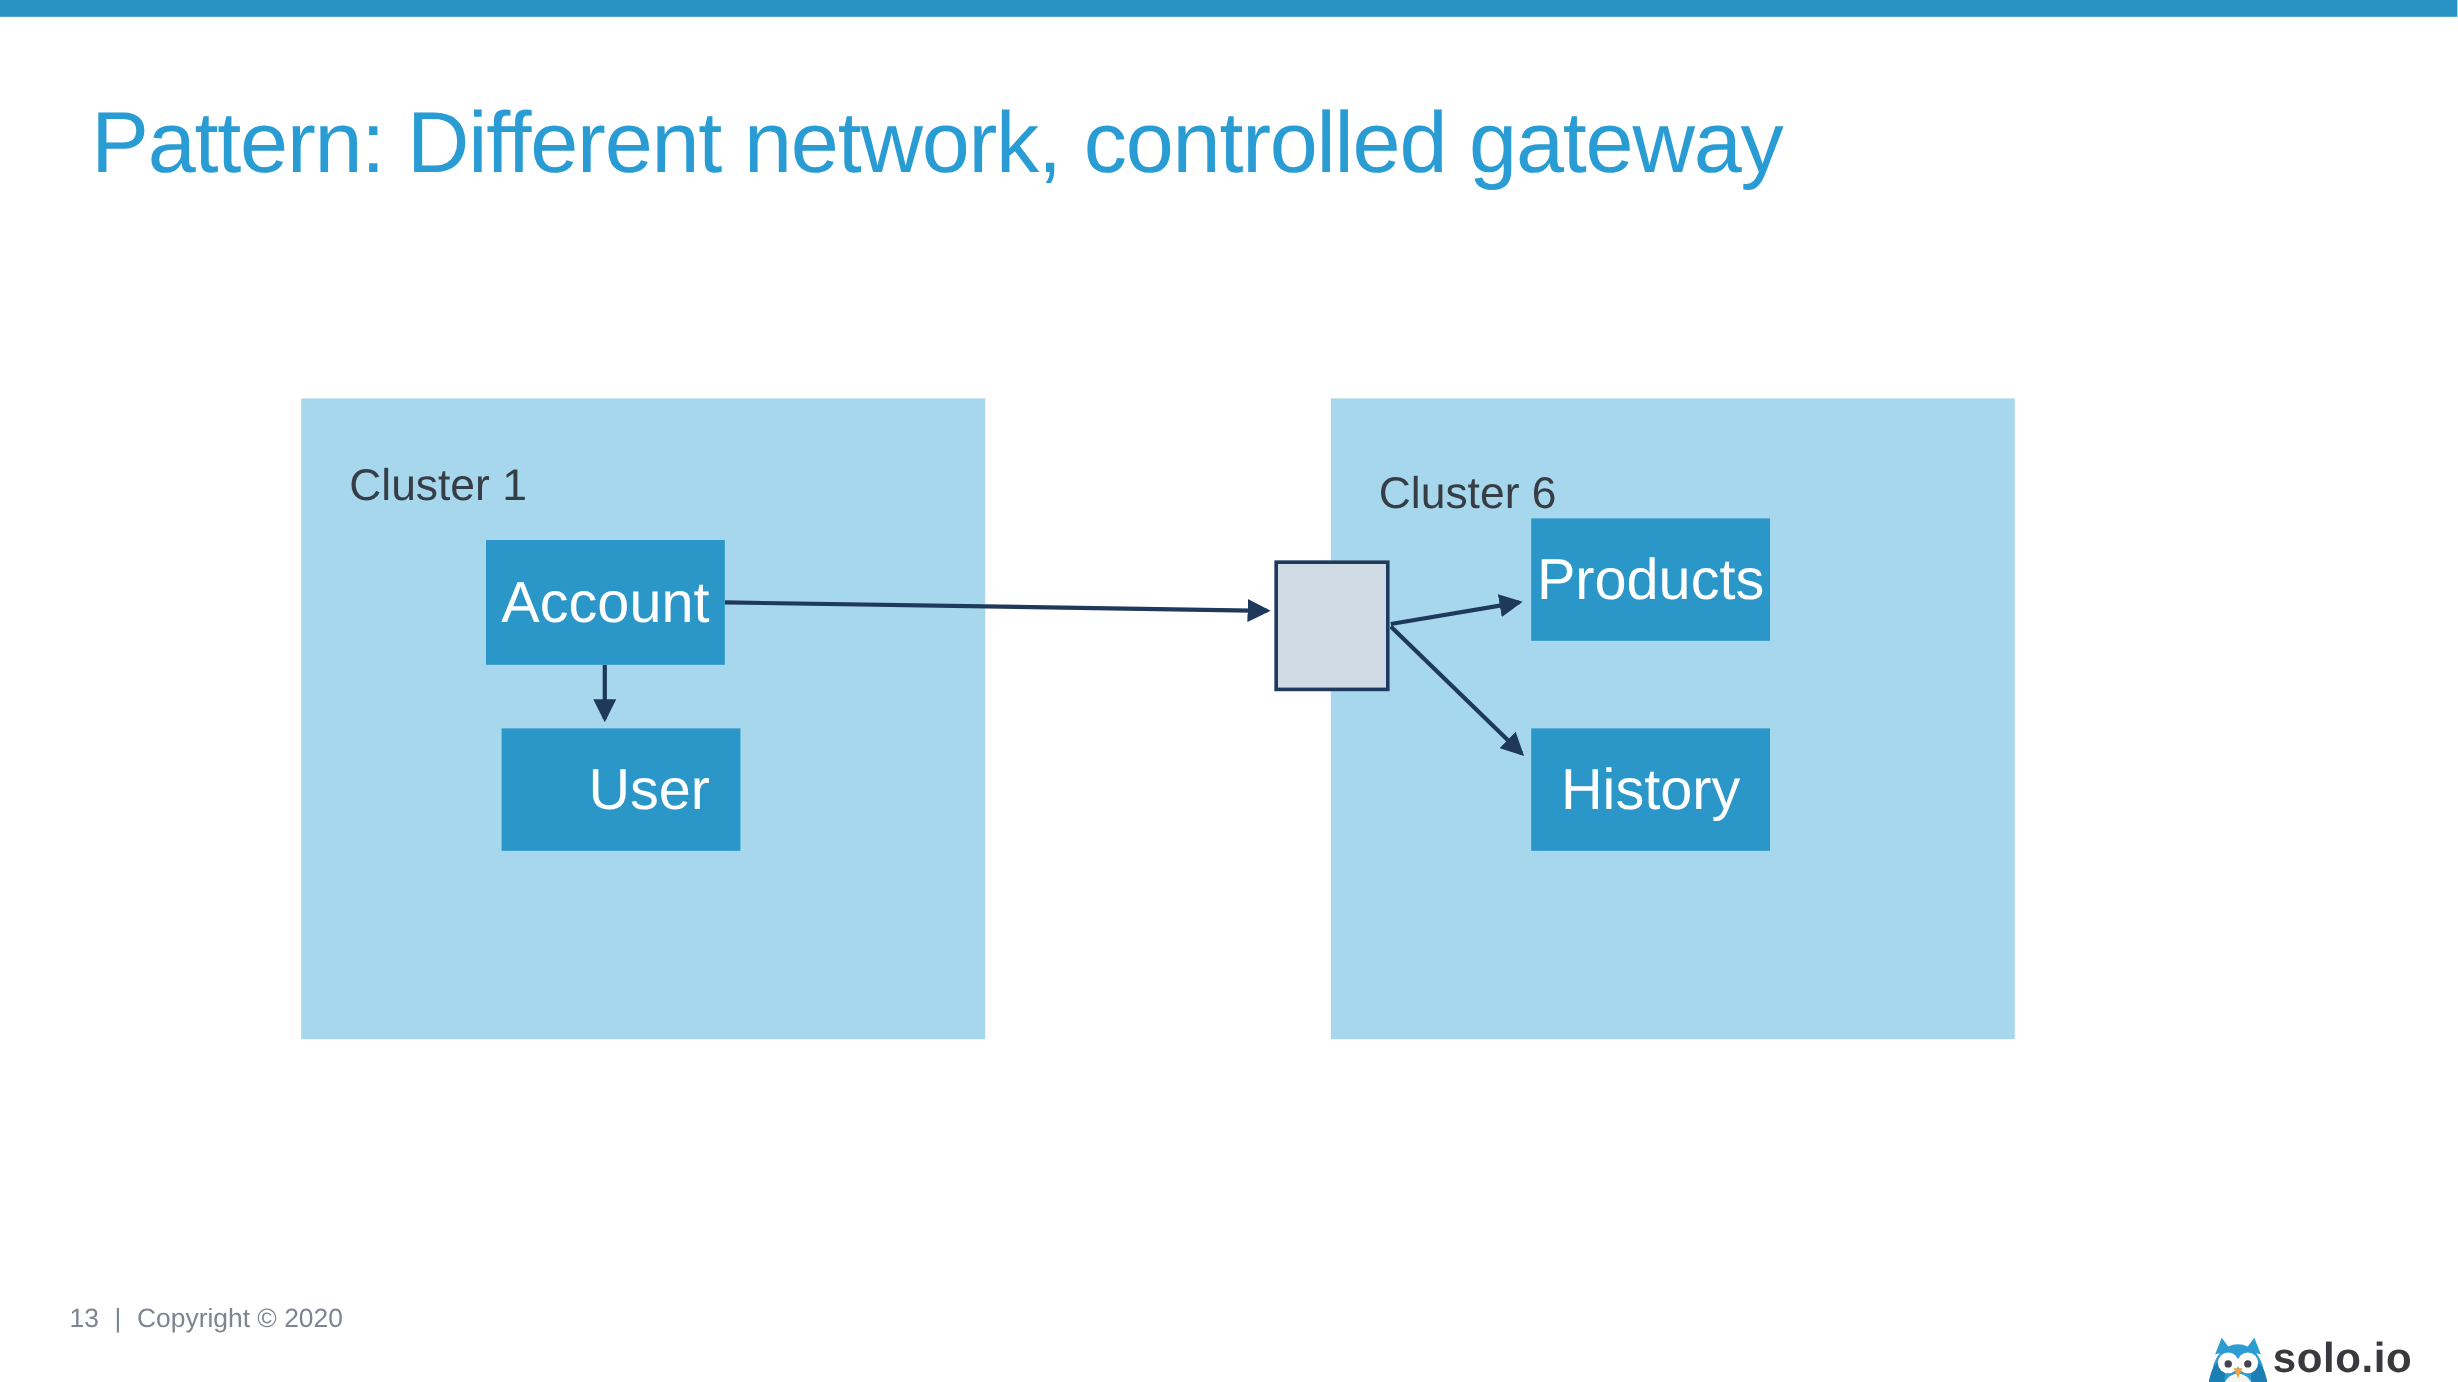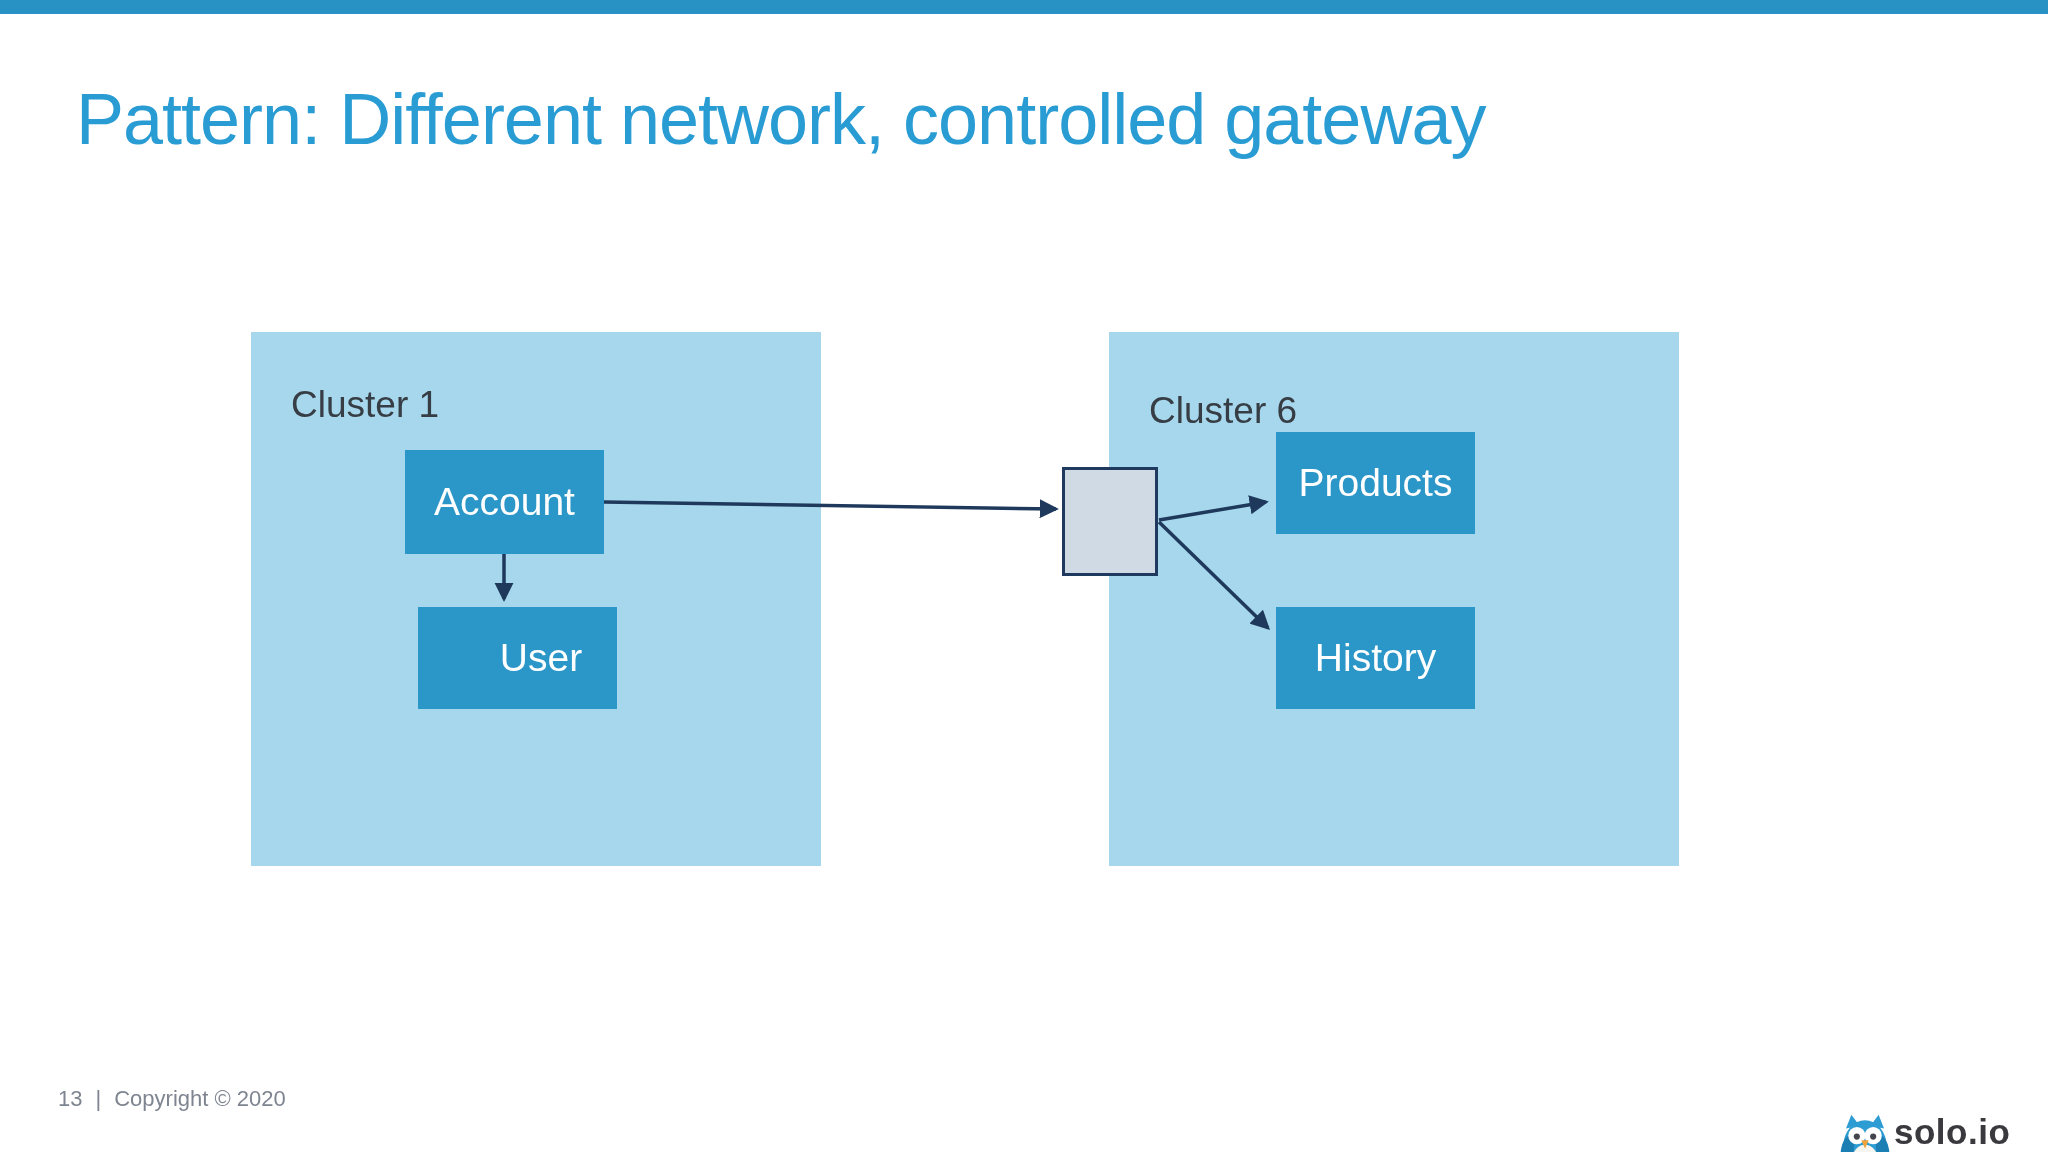"Account" .service { font-size: 39px -> 48px }
